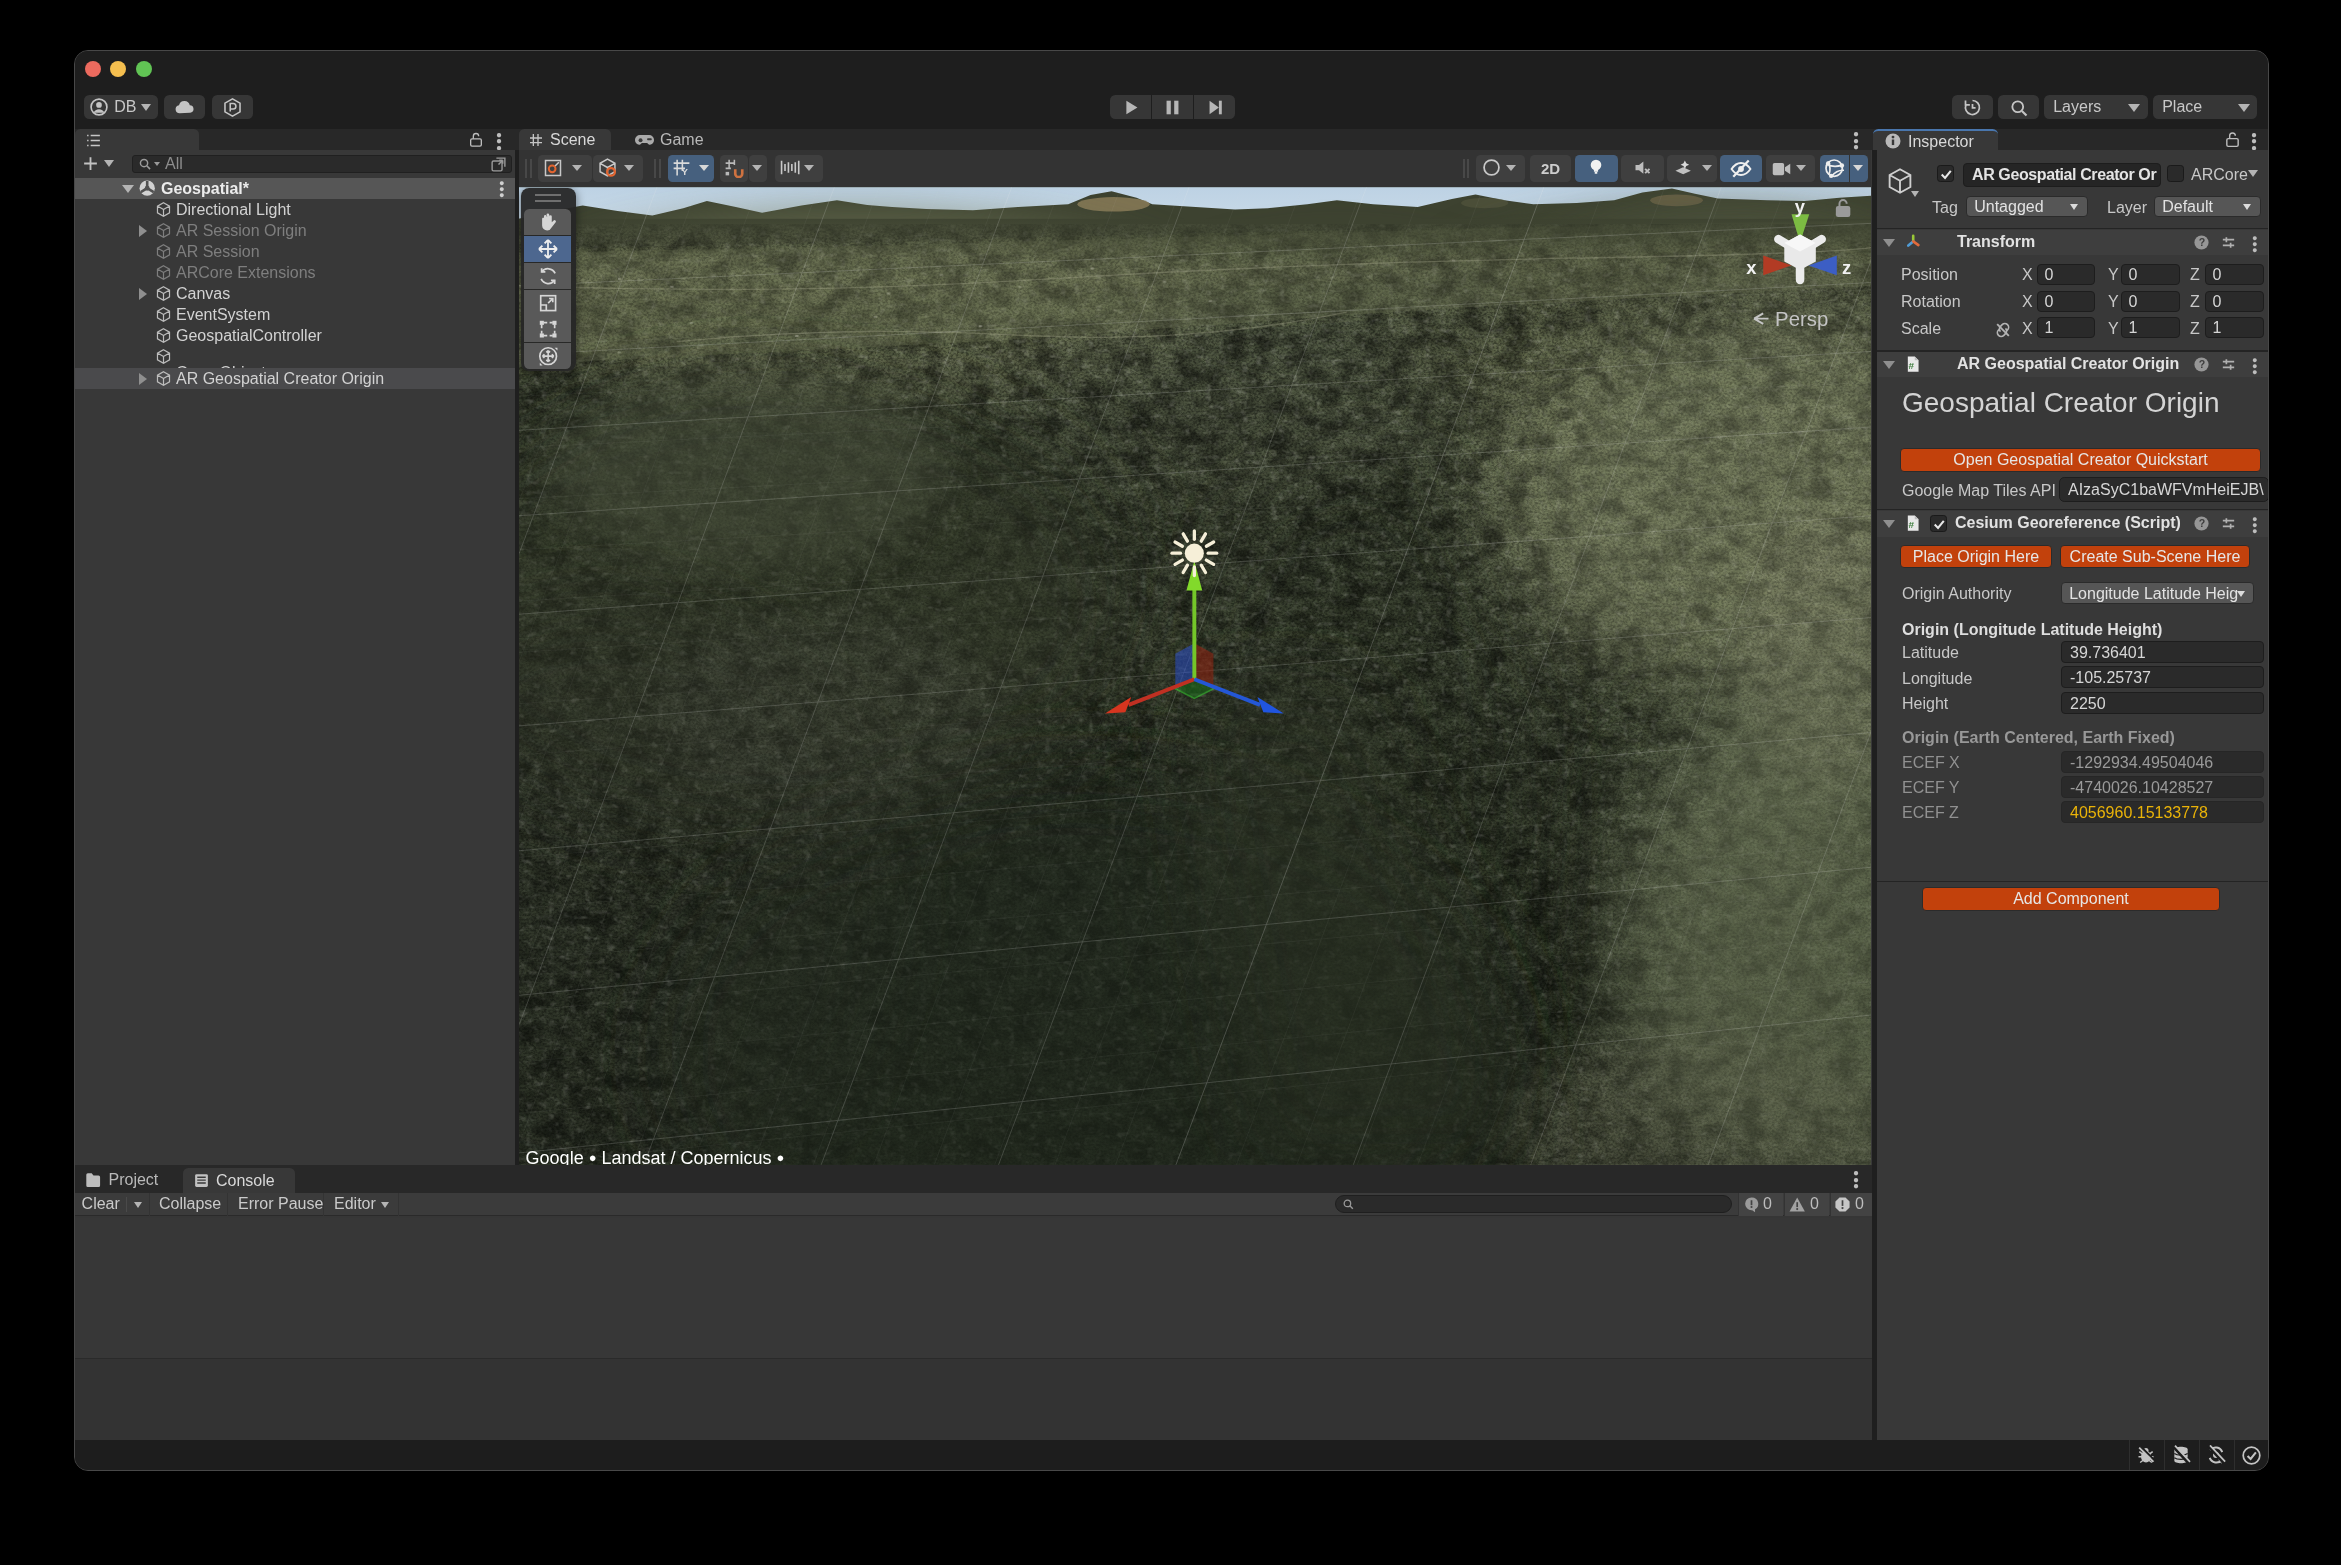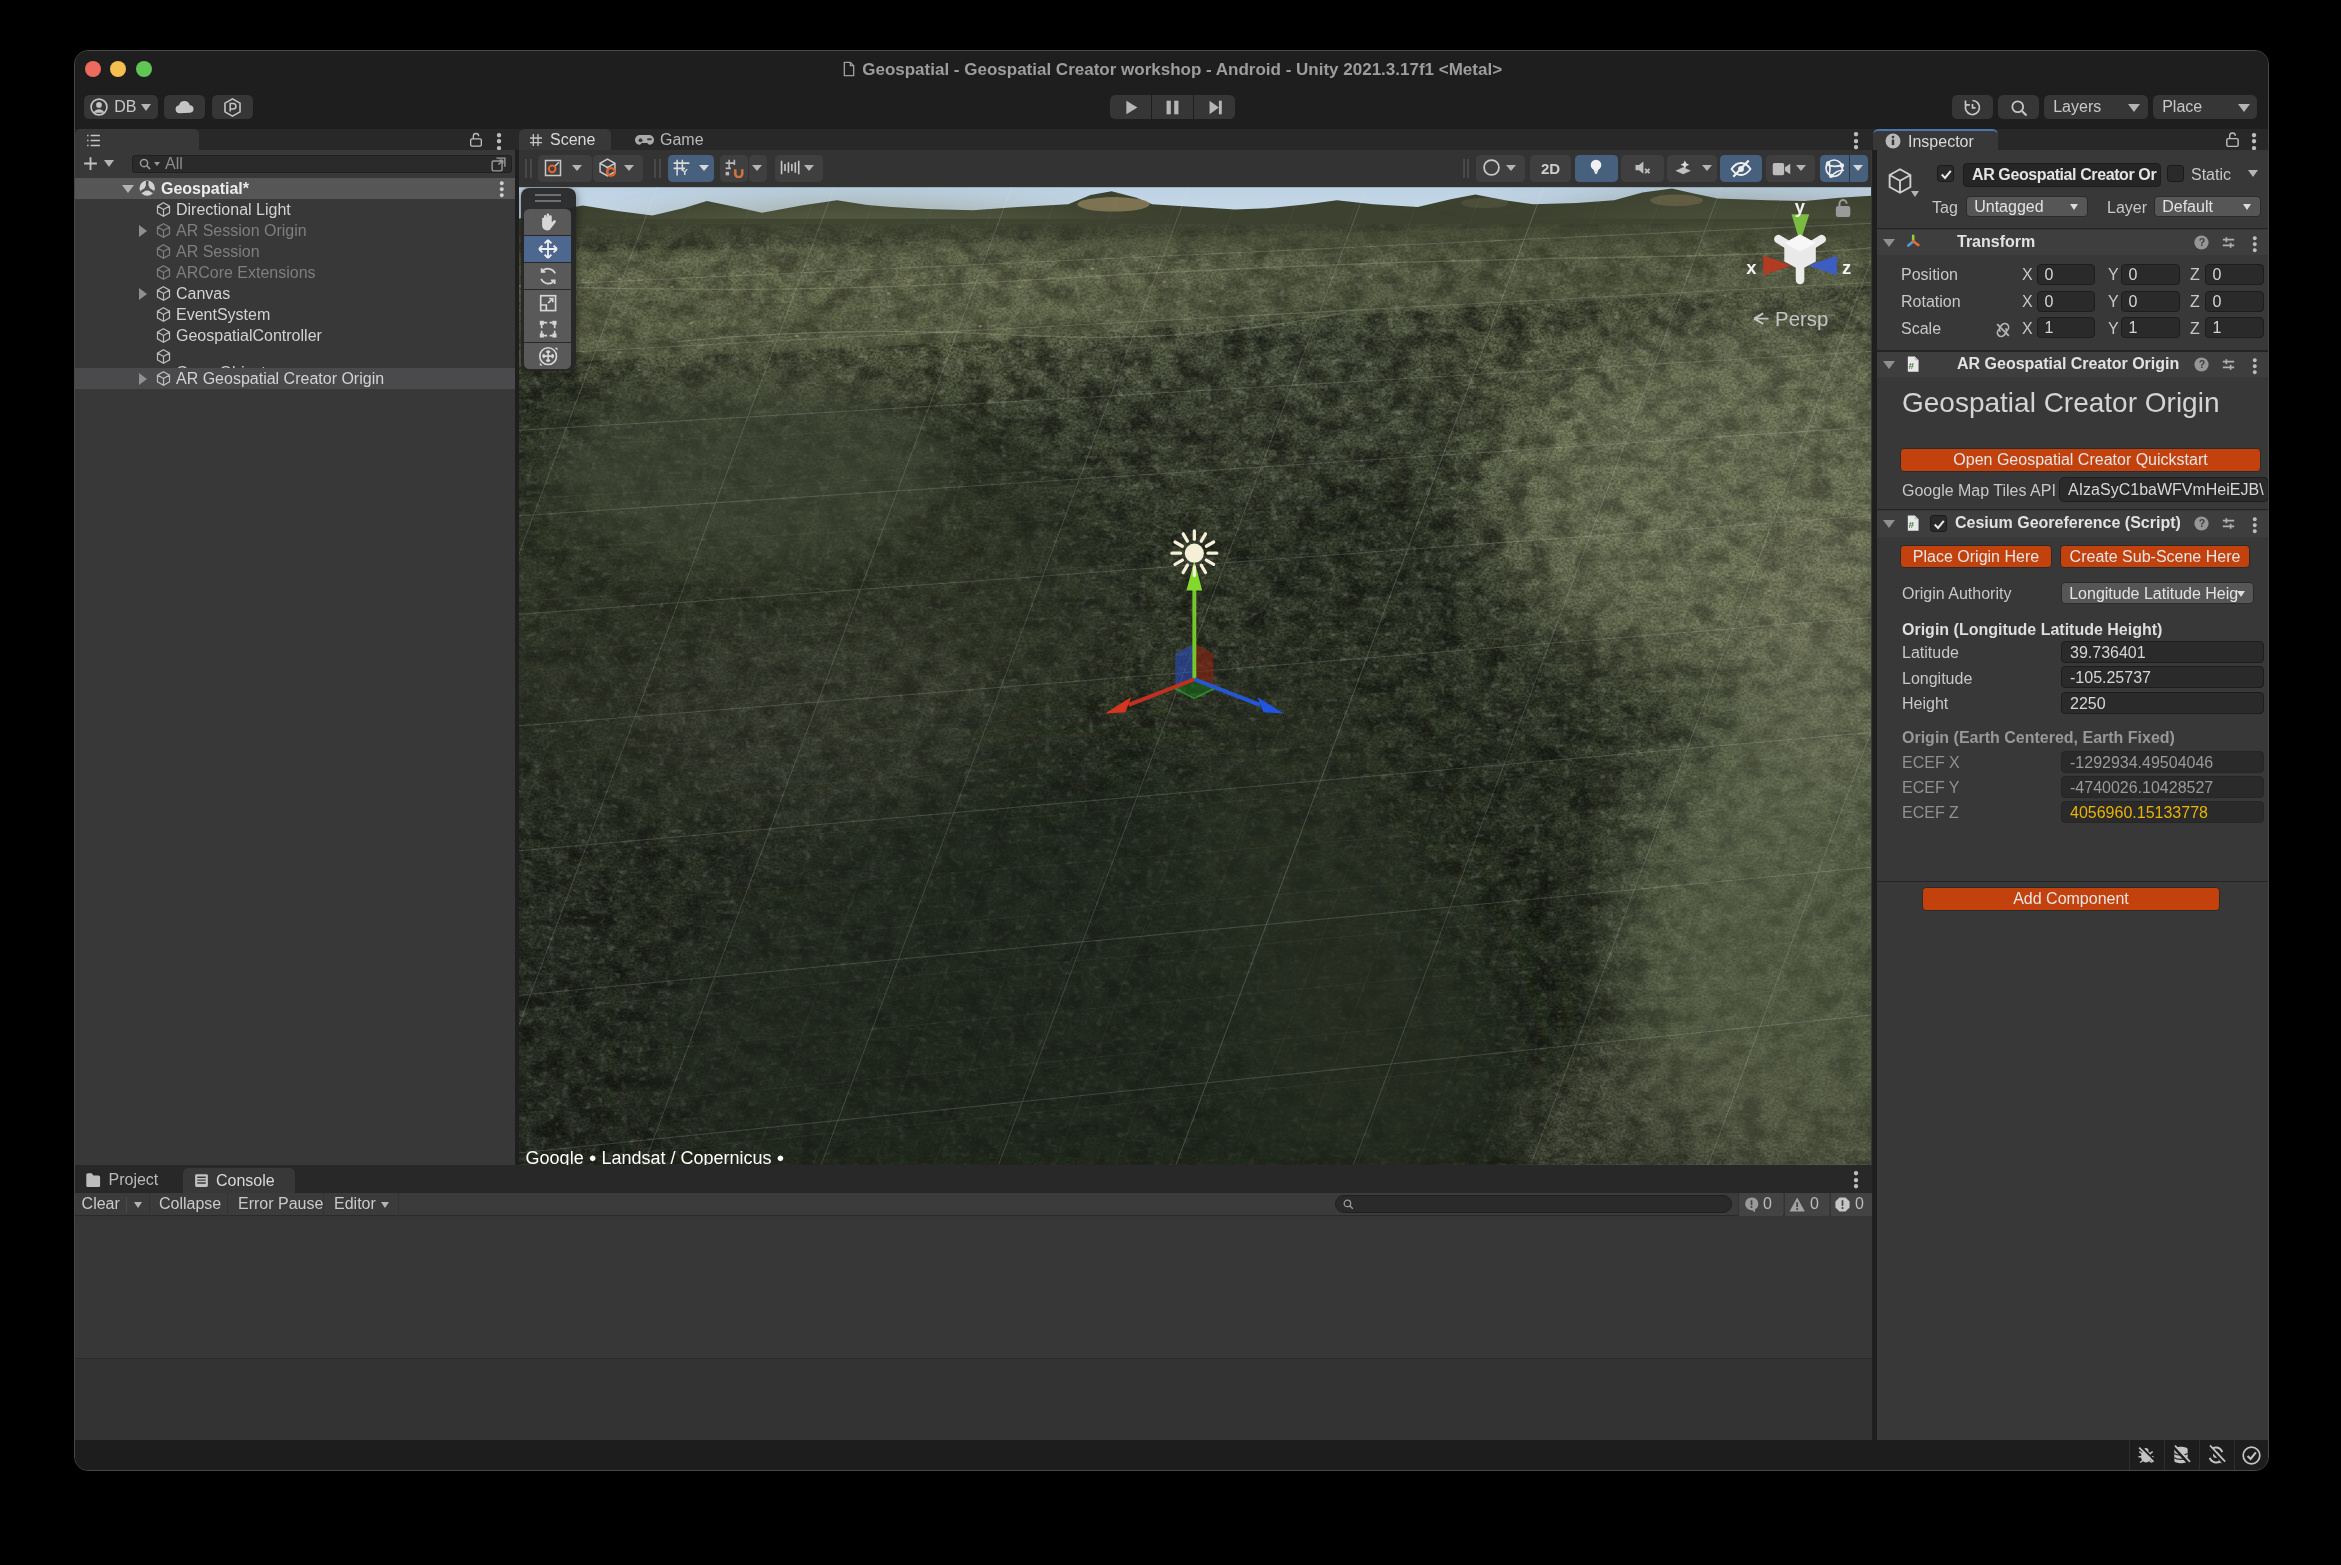"Geospatial - Geospatial Creator workshop" div { html: <div><svg> <path></path> <path></path> </svg>Geospatial - Geospatial Creator workshop - Android - Unity 2021.3.17f1 &lt;Metal&gt;</div> -> none }
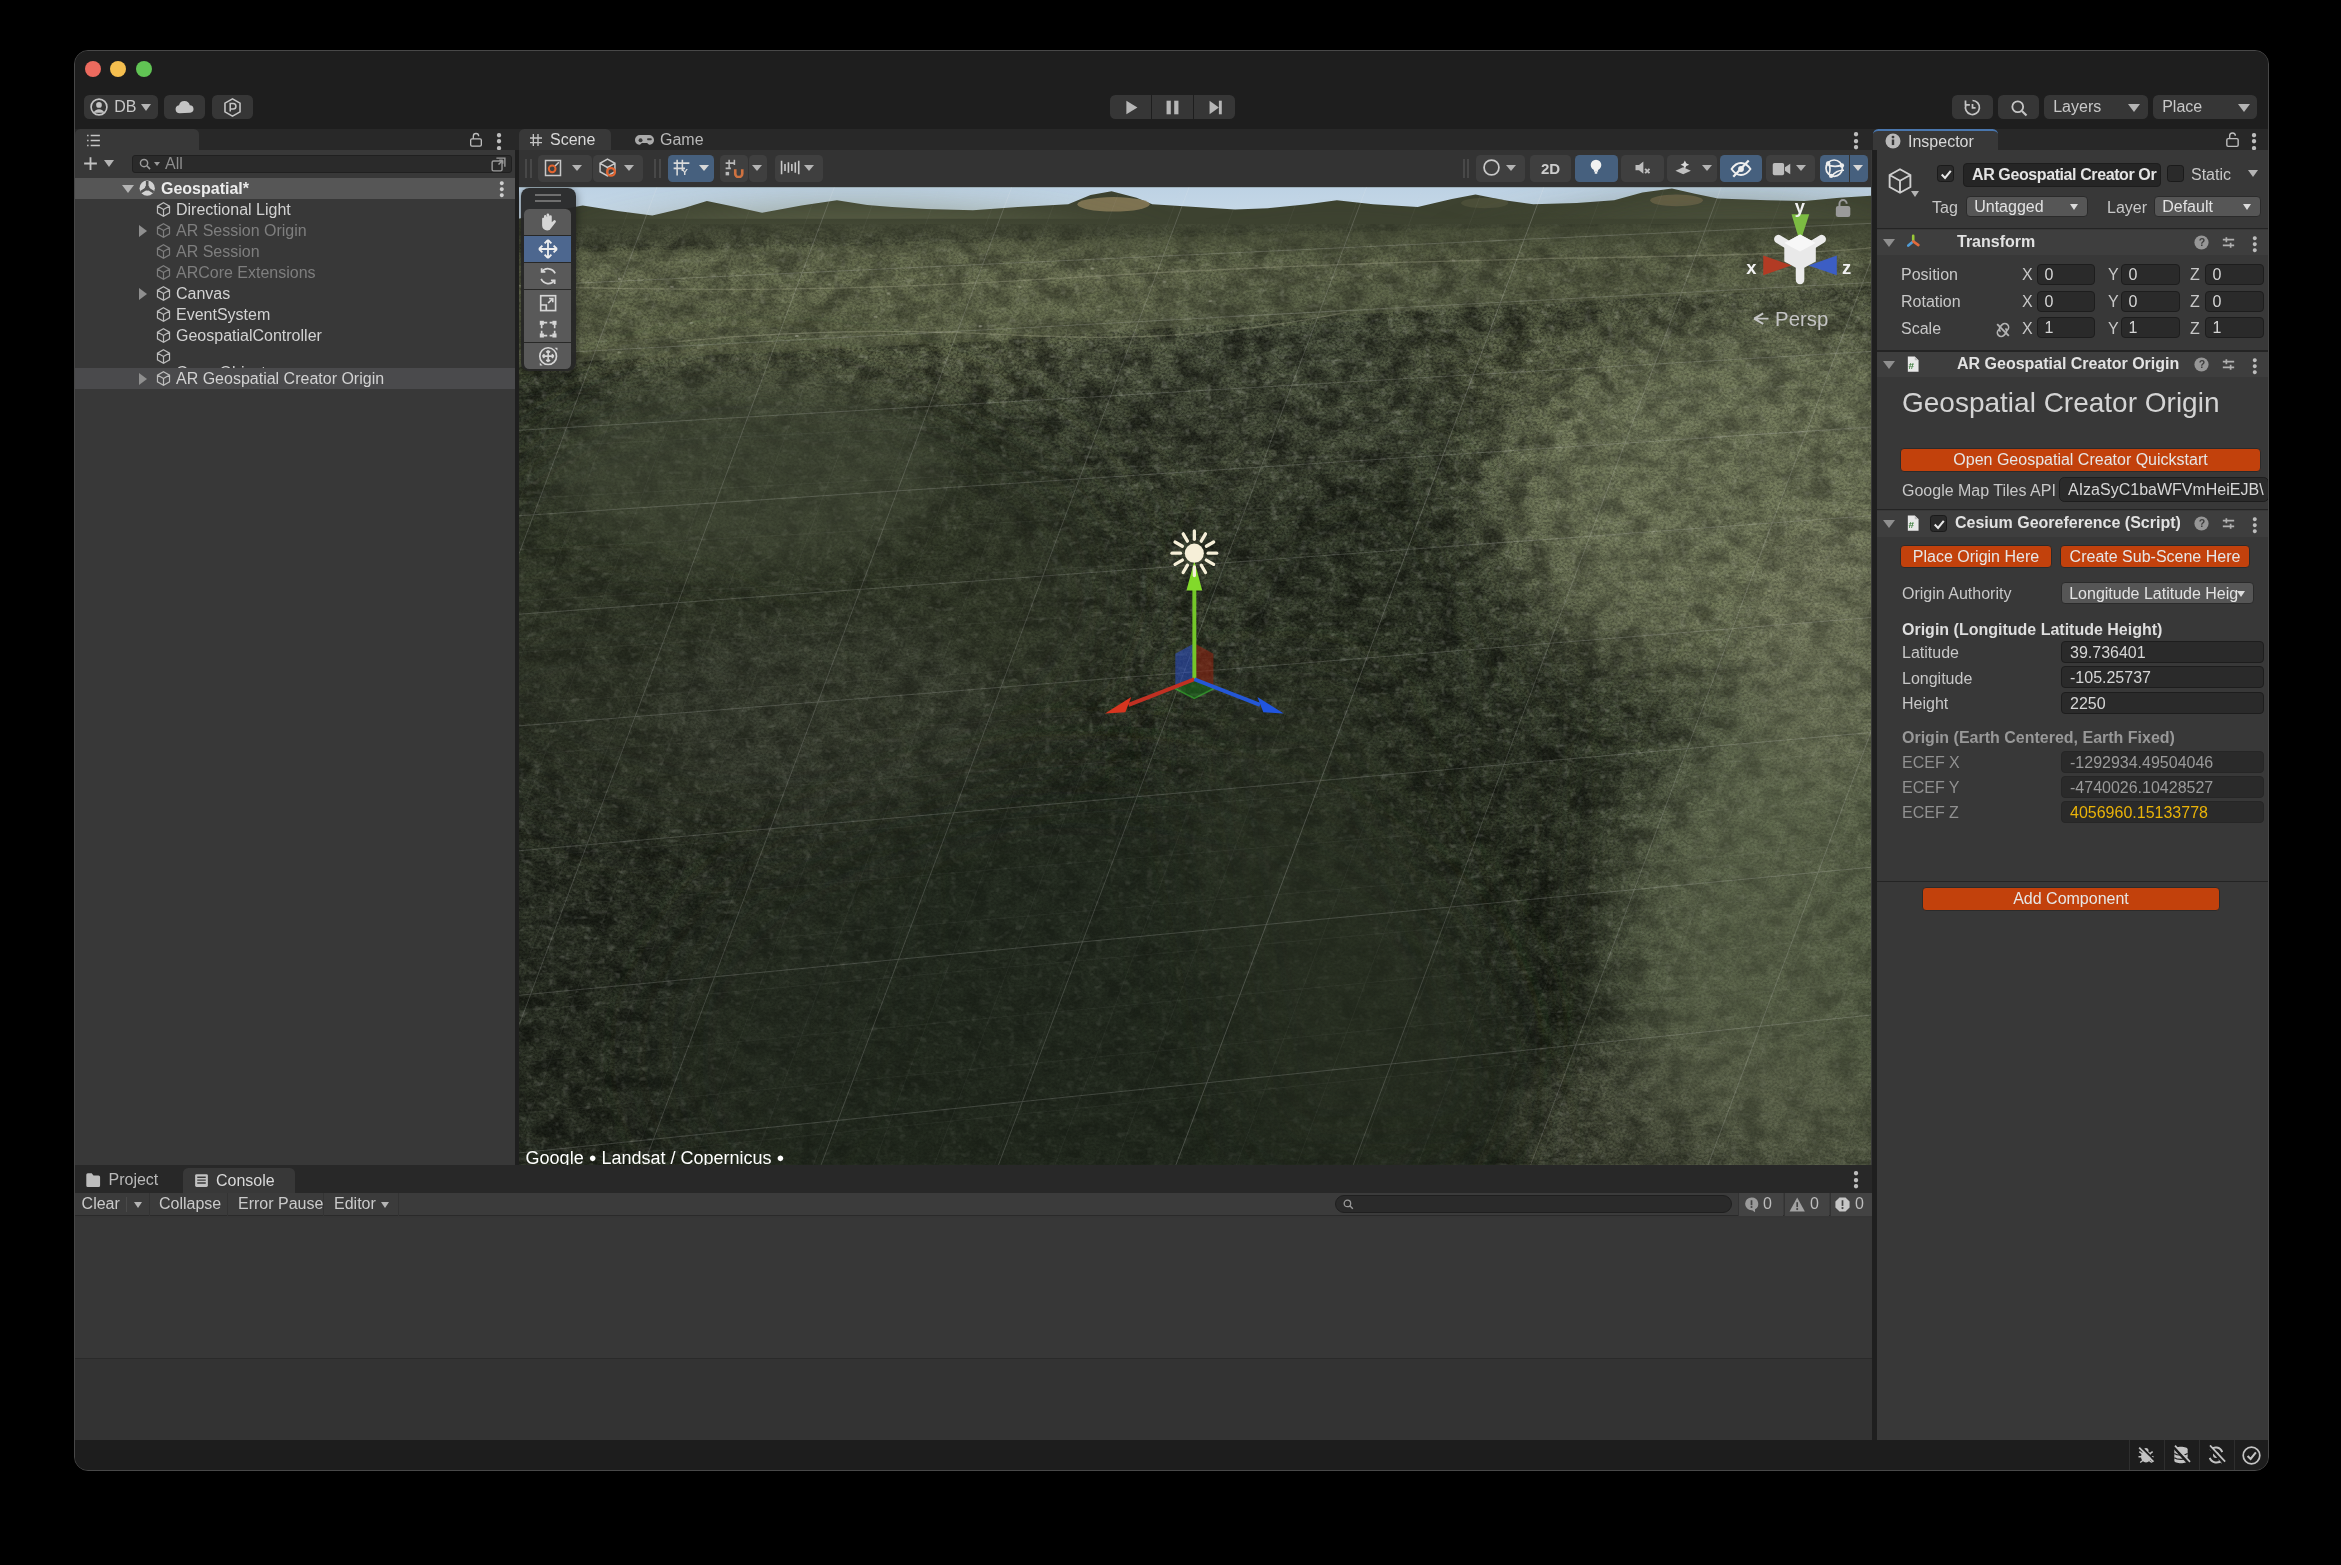"Static" span.ilabel { text: Static -> ARCore }
